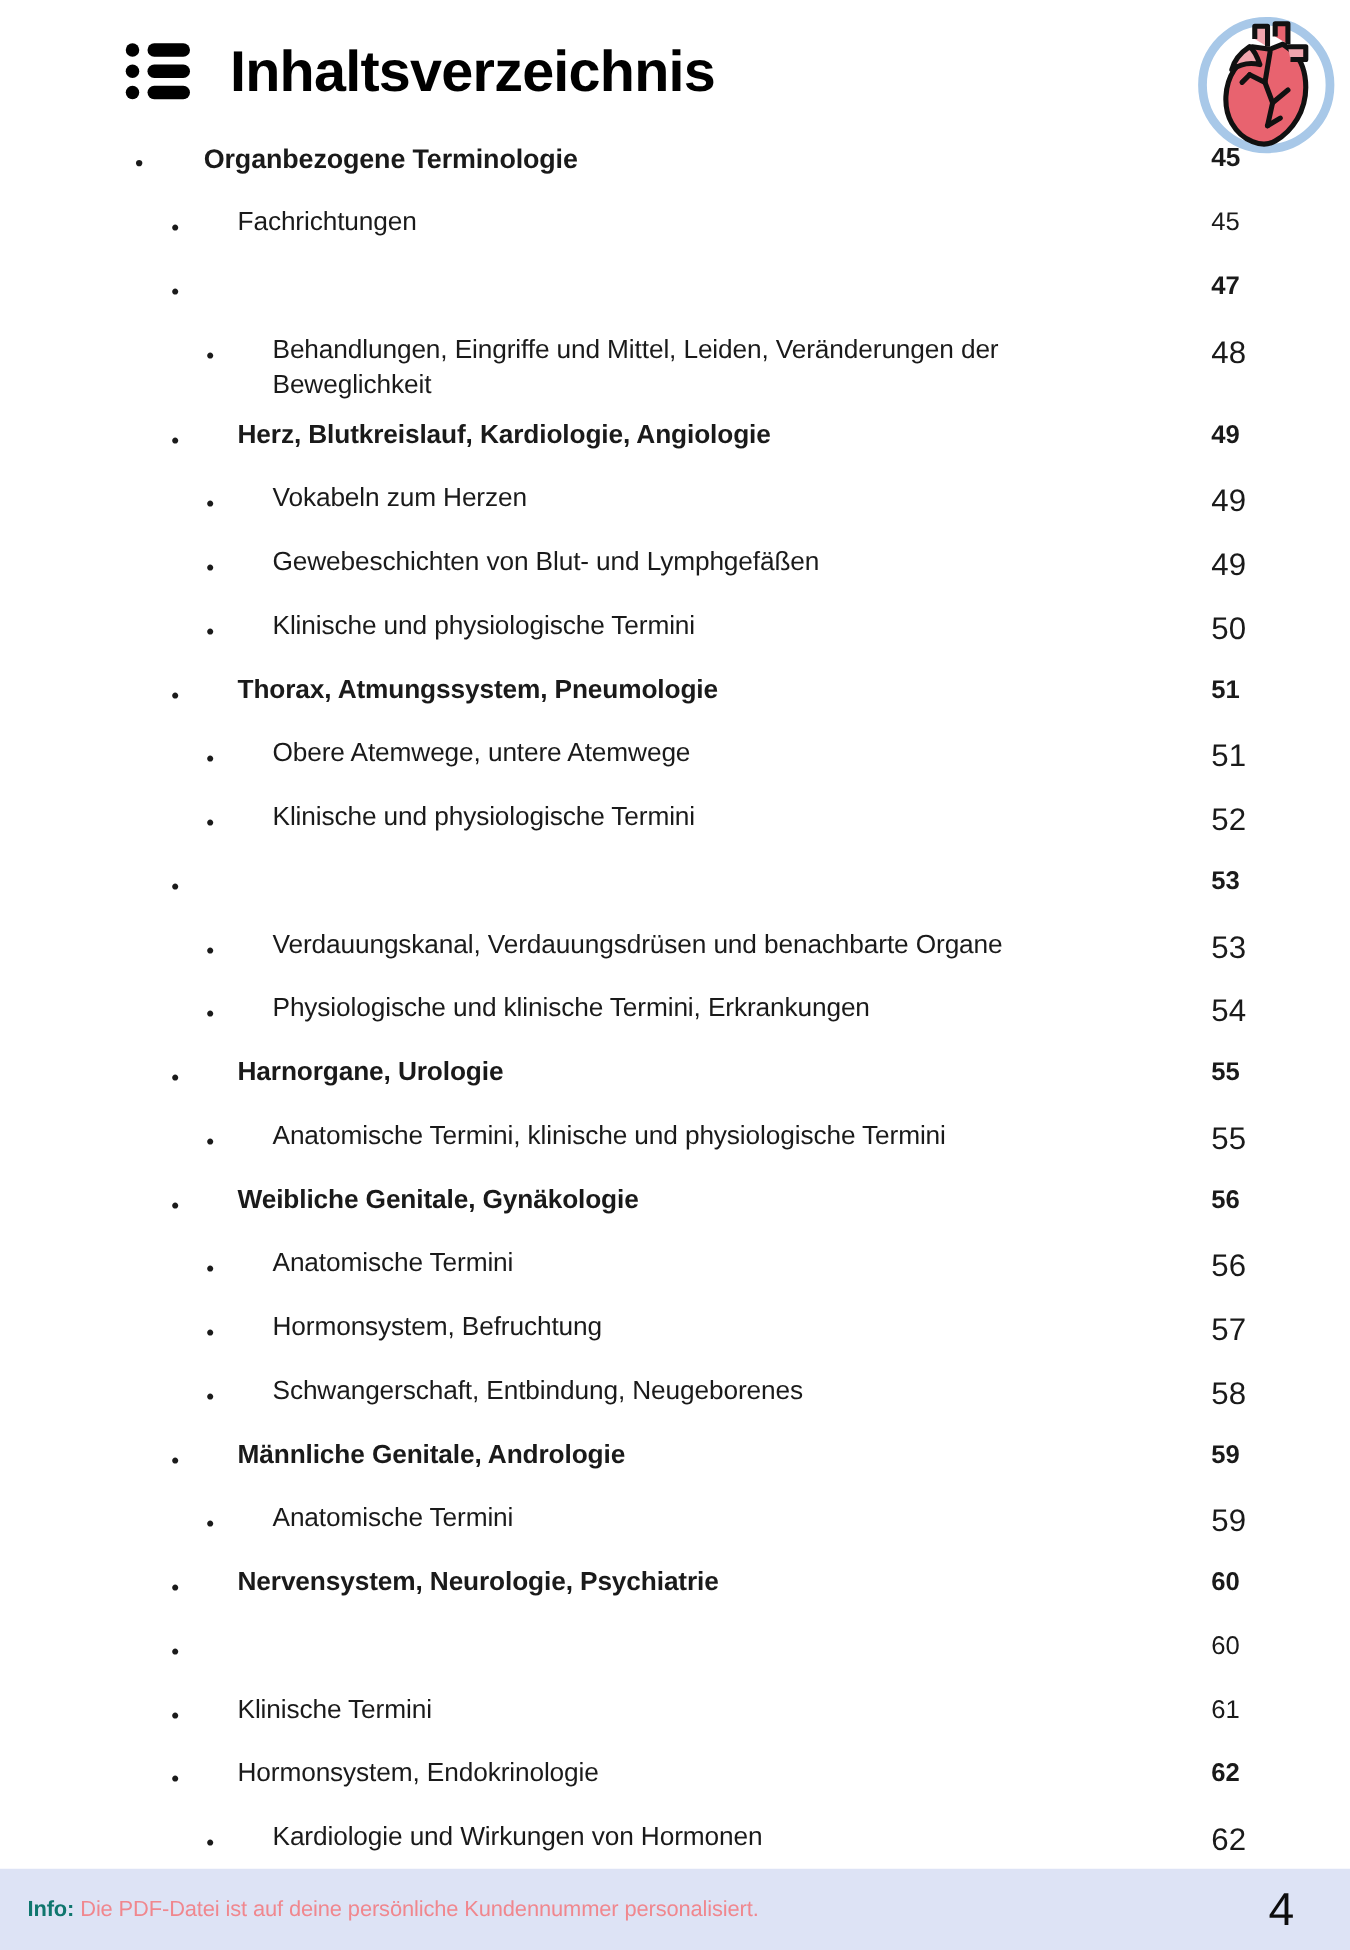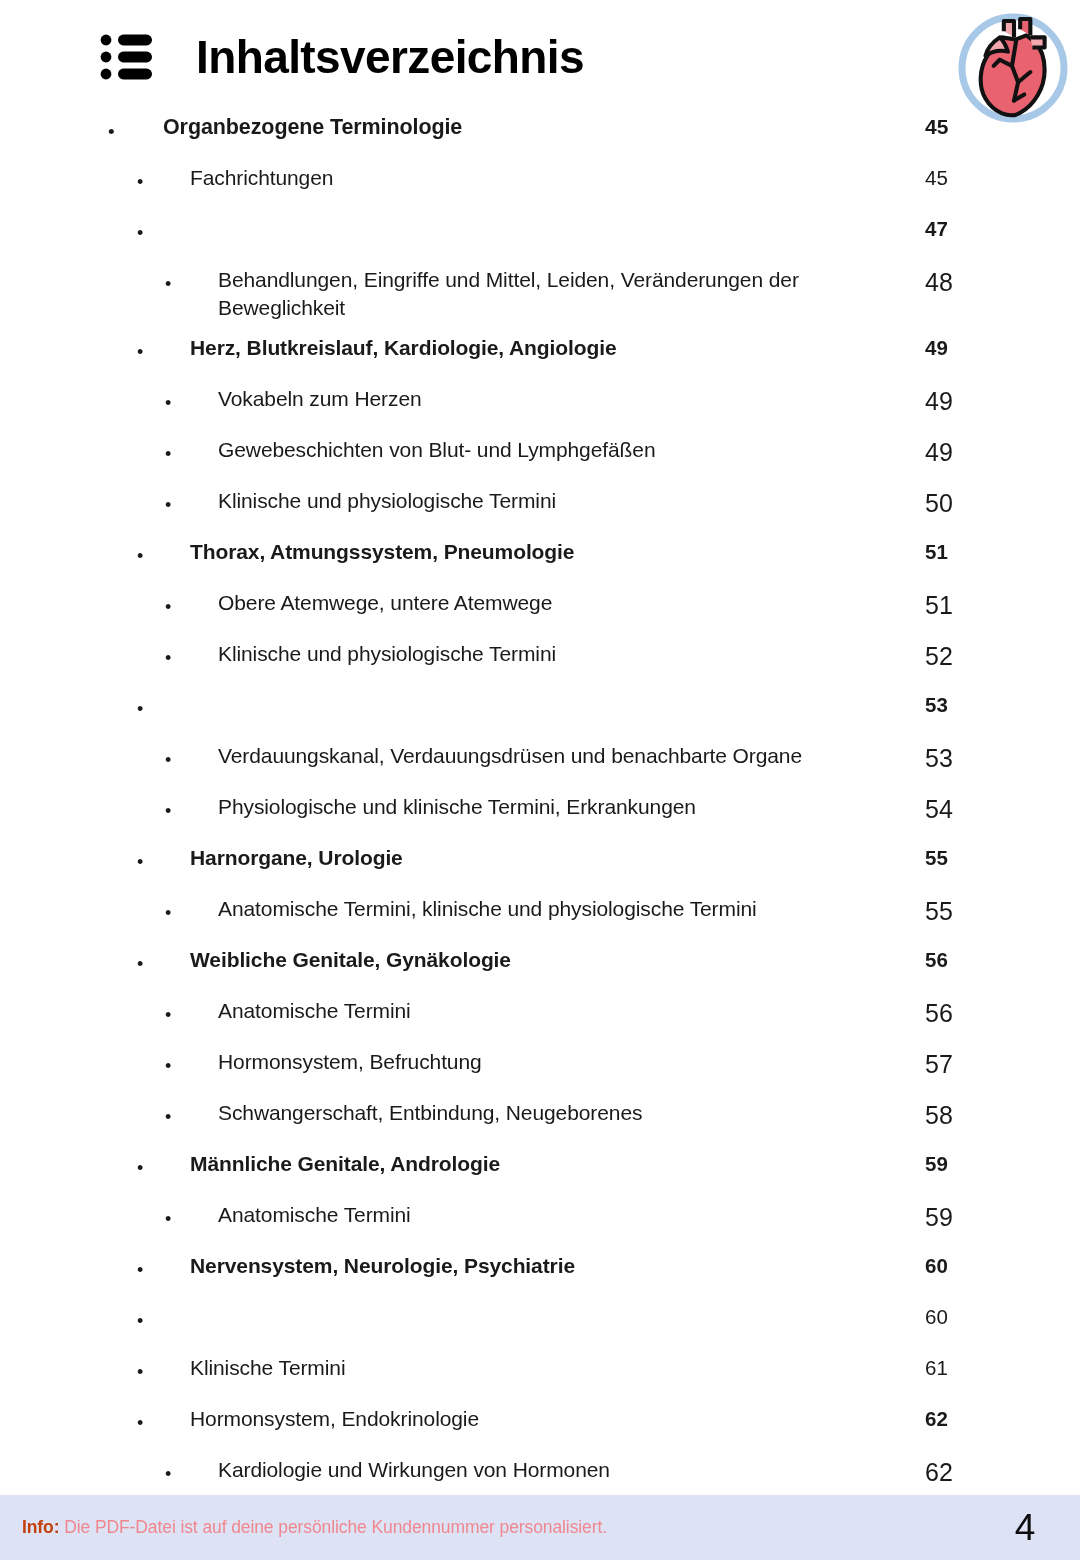"Inhaltsverzeichnis" .header { gap: 34px -> 22px }
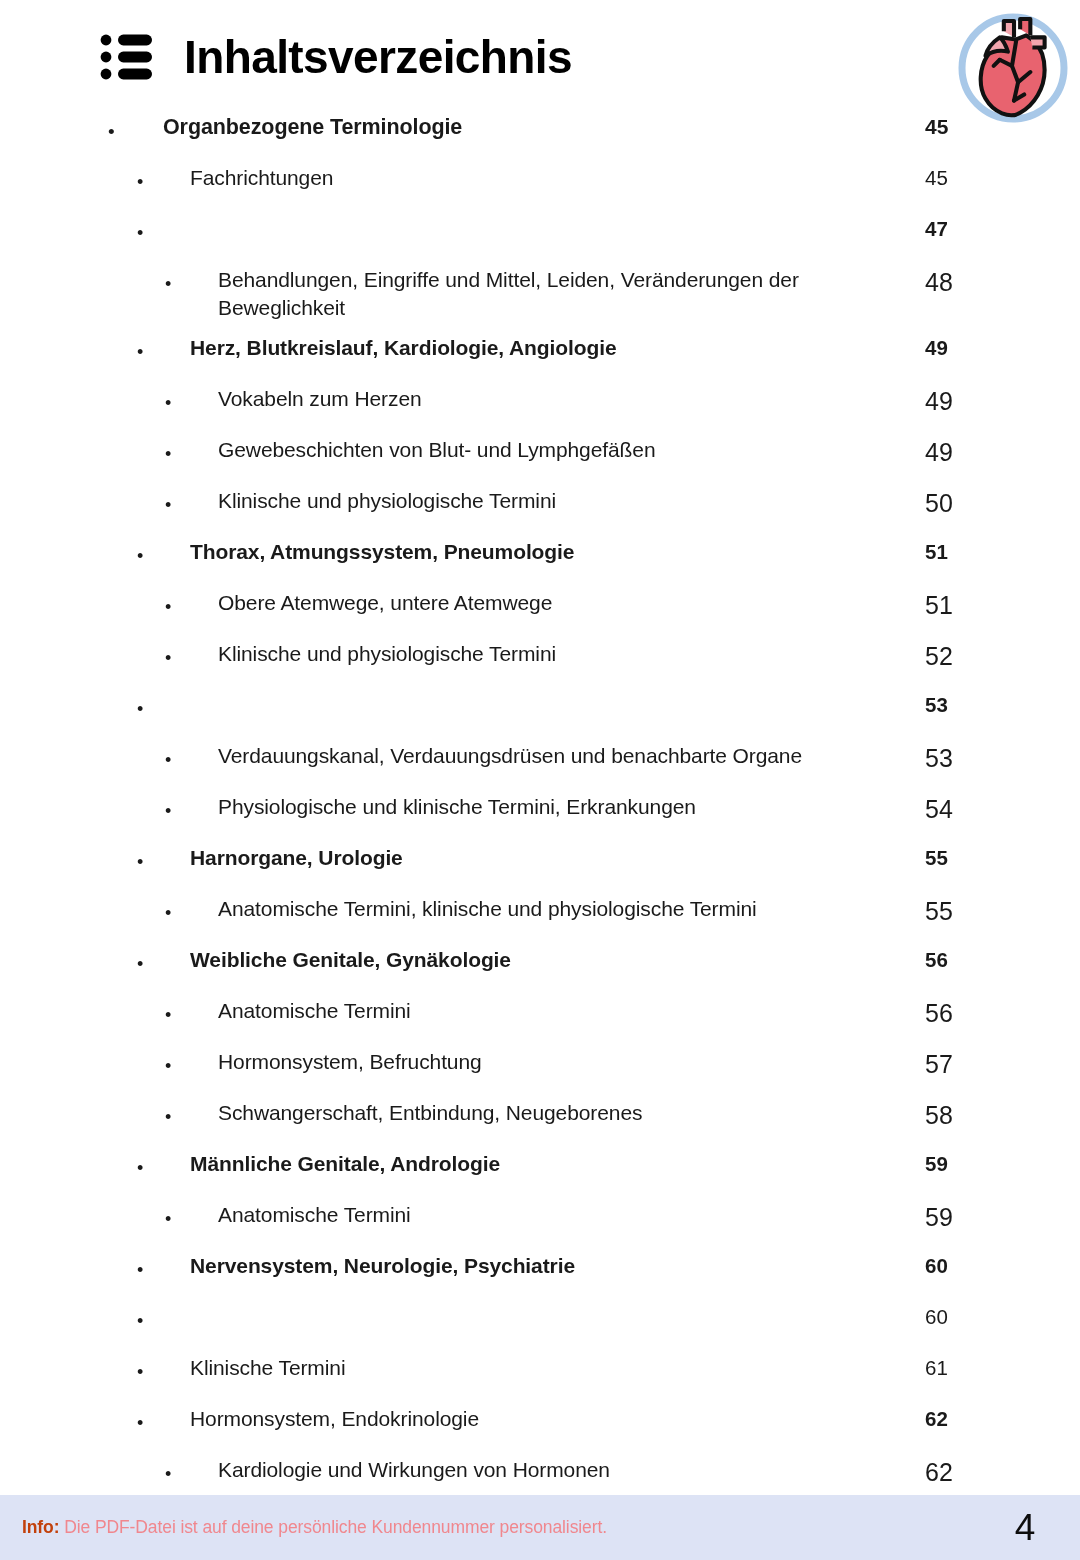"45" .toc-page { left: 925px -> 969px }
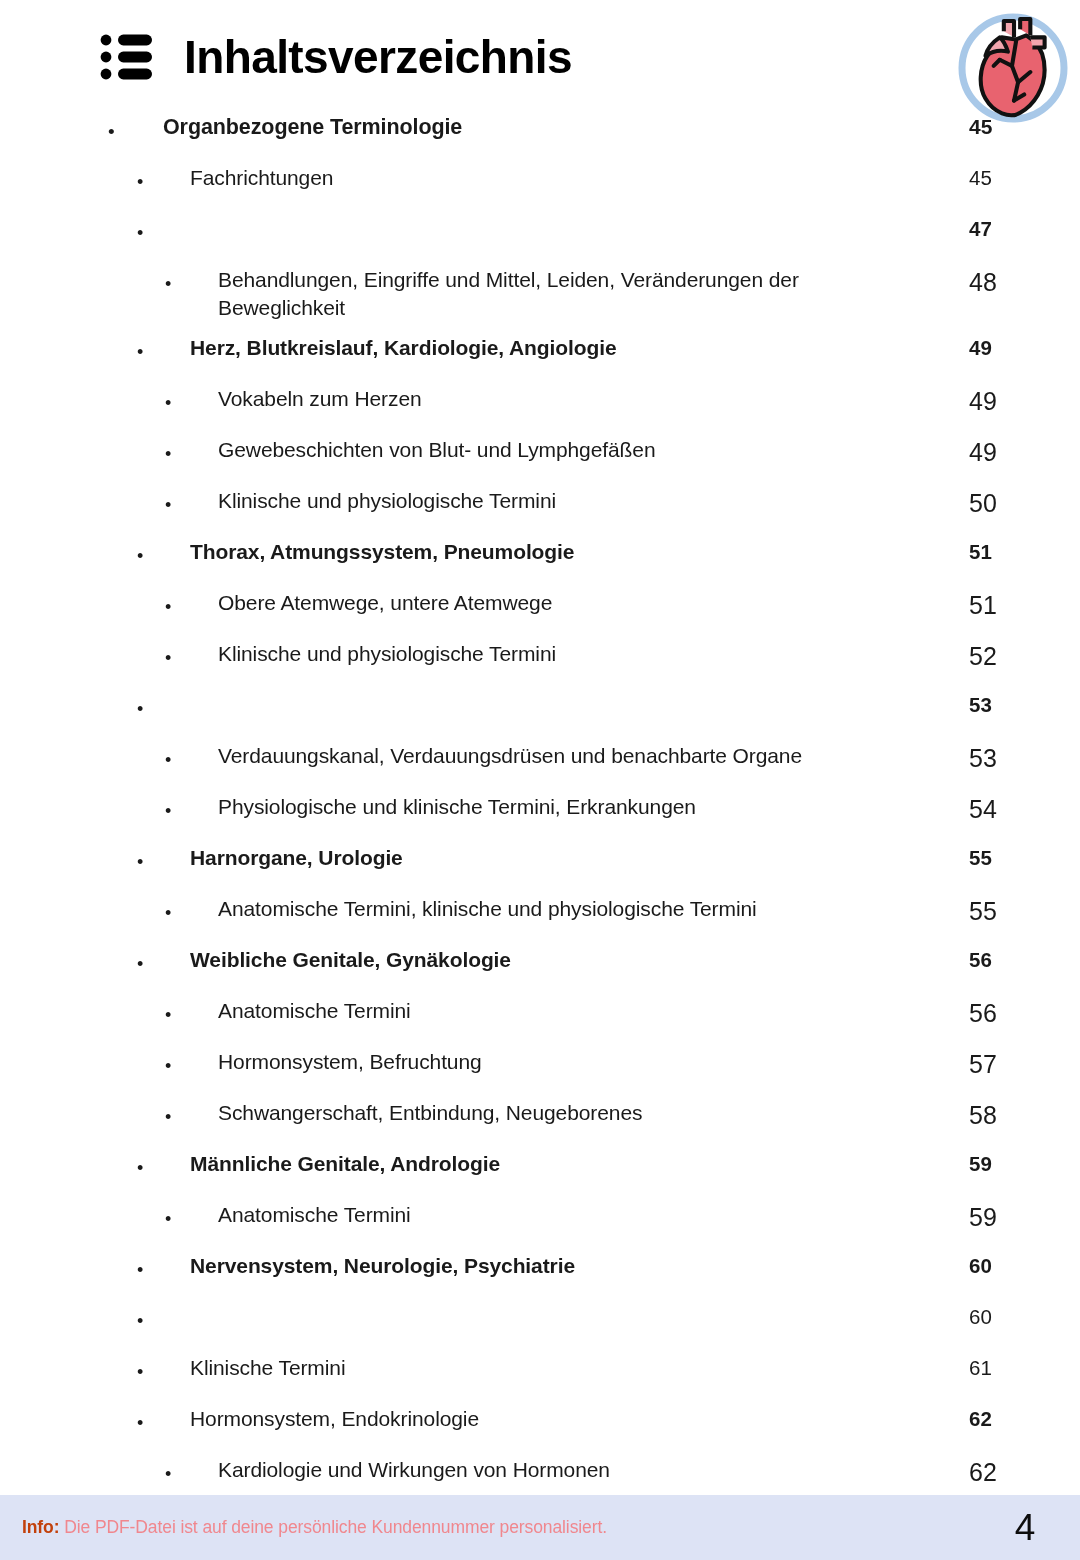"Info:" .footer-info b { color: #c2410c -> #0f766e }
